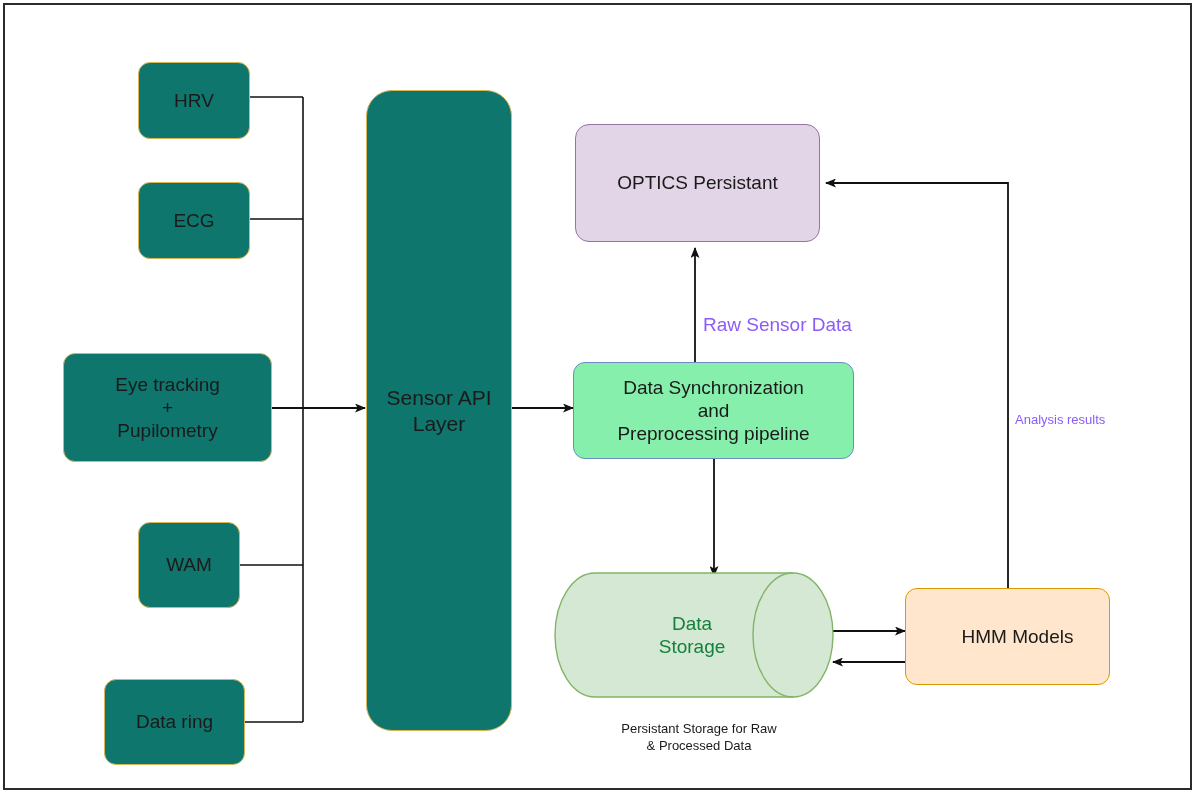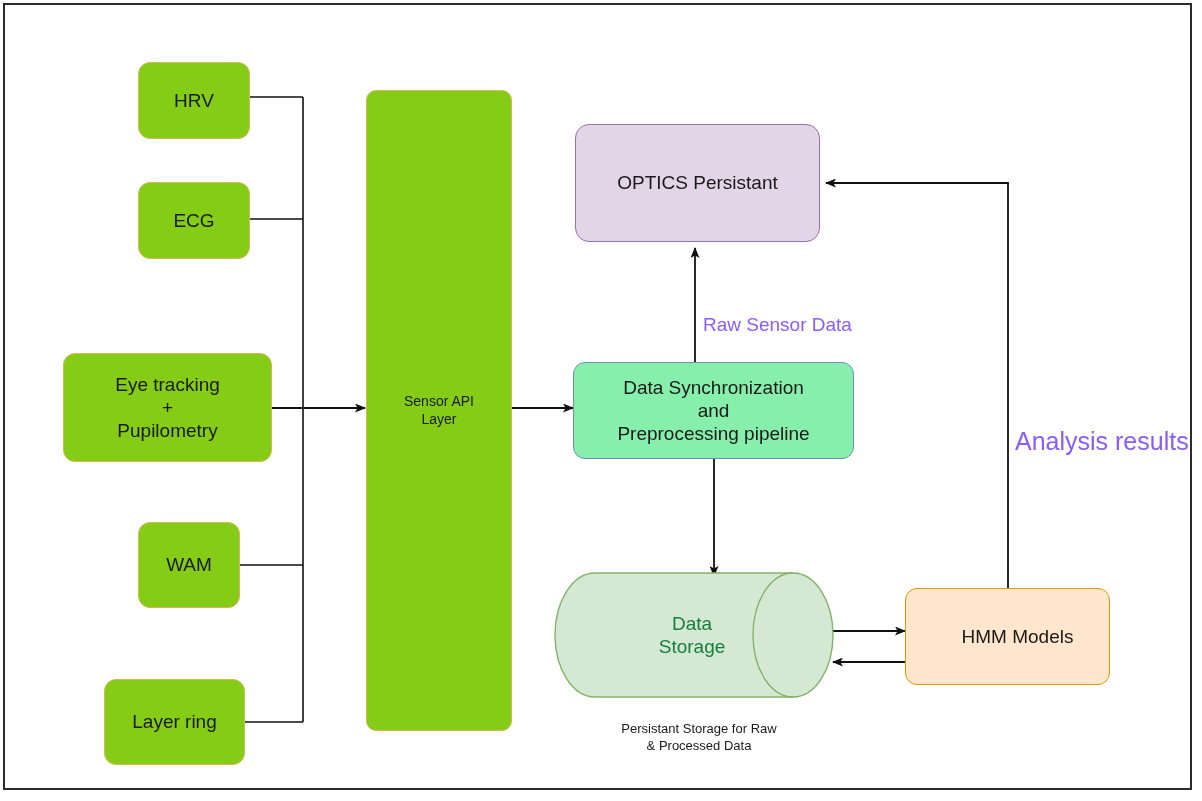"HRV" .node-yellow { background: #84cc16 -> #0f766e }
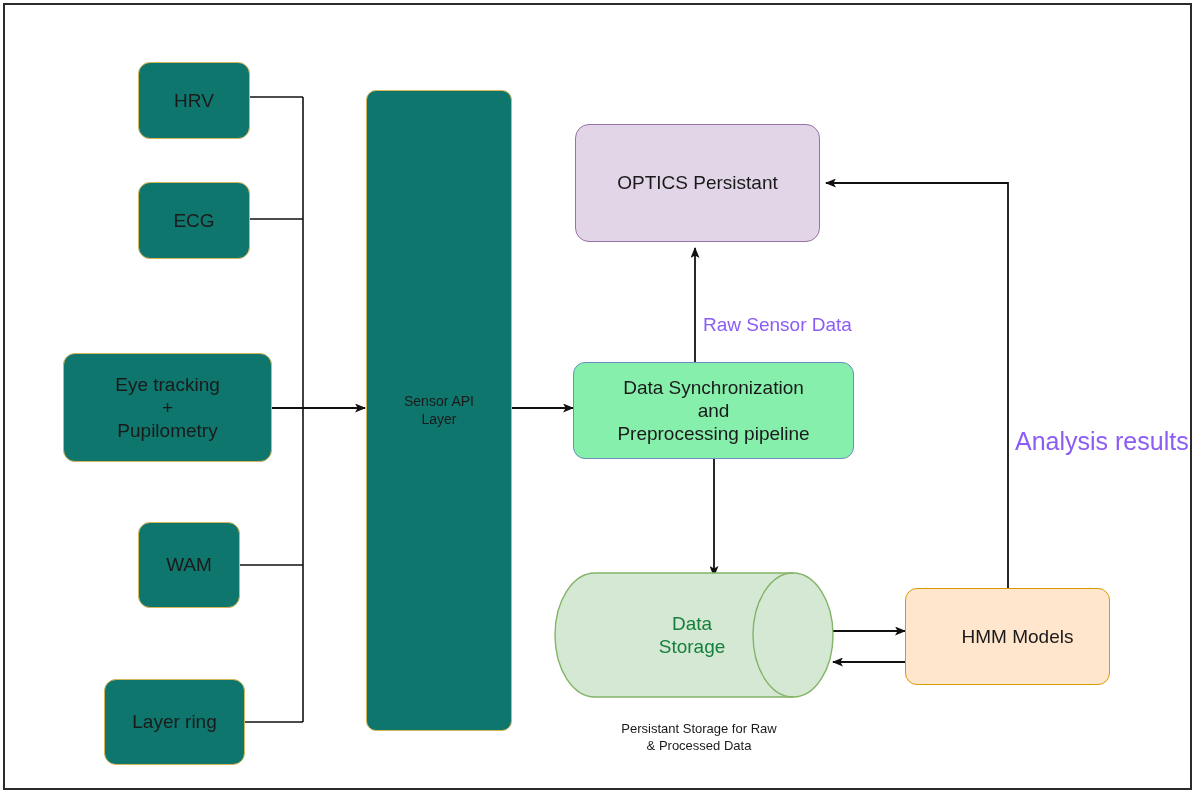"Sensor API" div.node { border-radius: 10px -> 26px; font-size: 14px -> 21px }
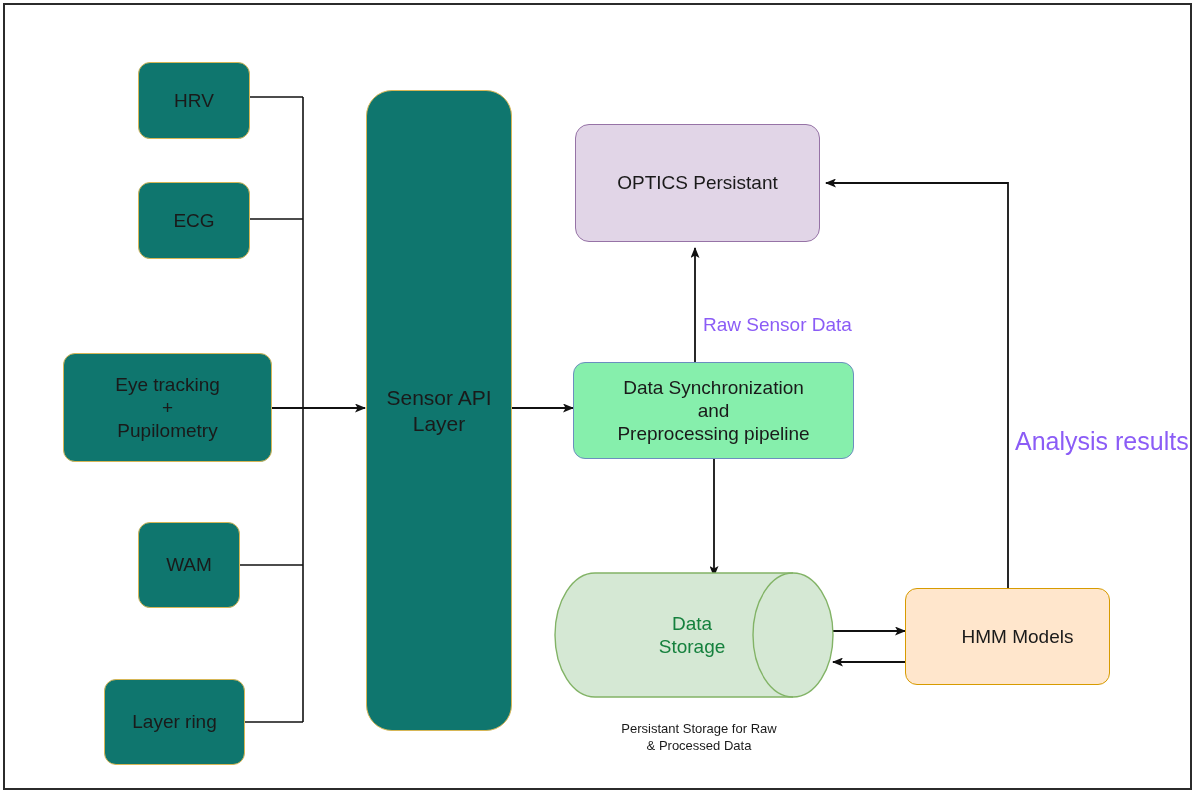"Analysis results" div.edge-label { font-size: 25px -> 13px }
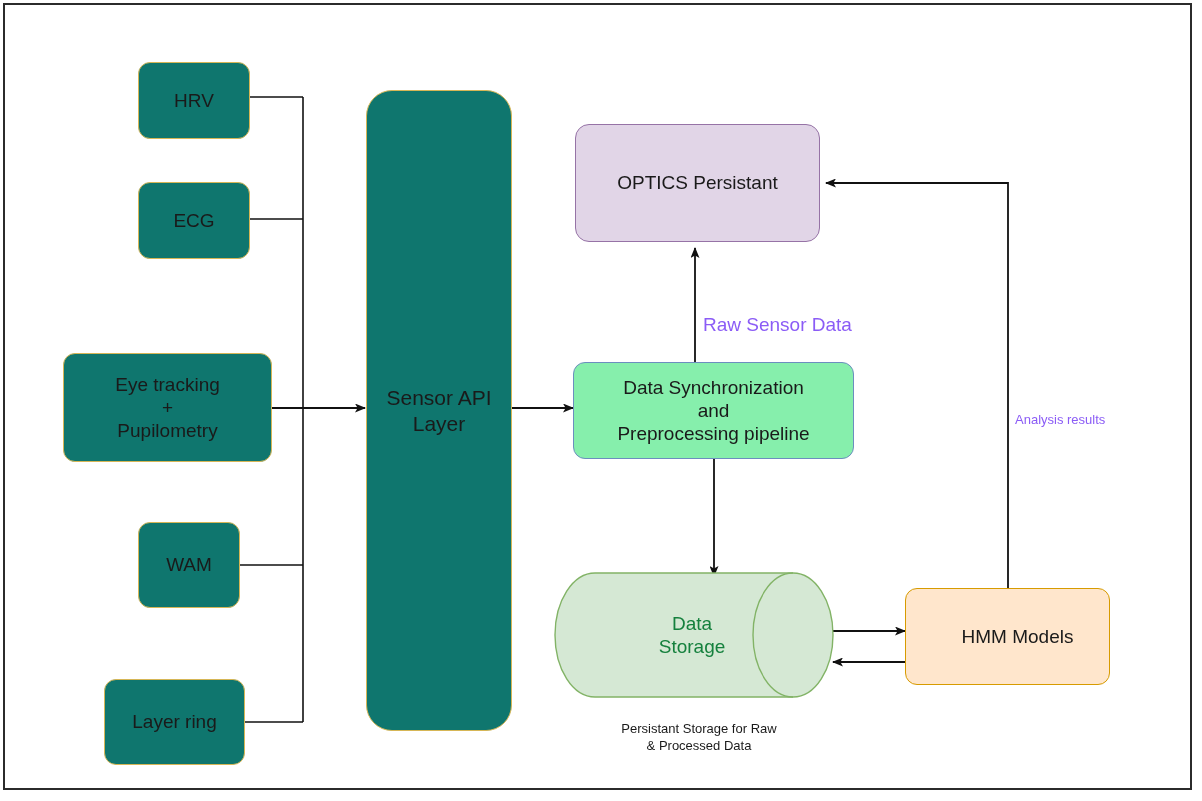"Layer ring" span.node-label { text: Layer -> Data }
